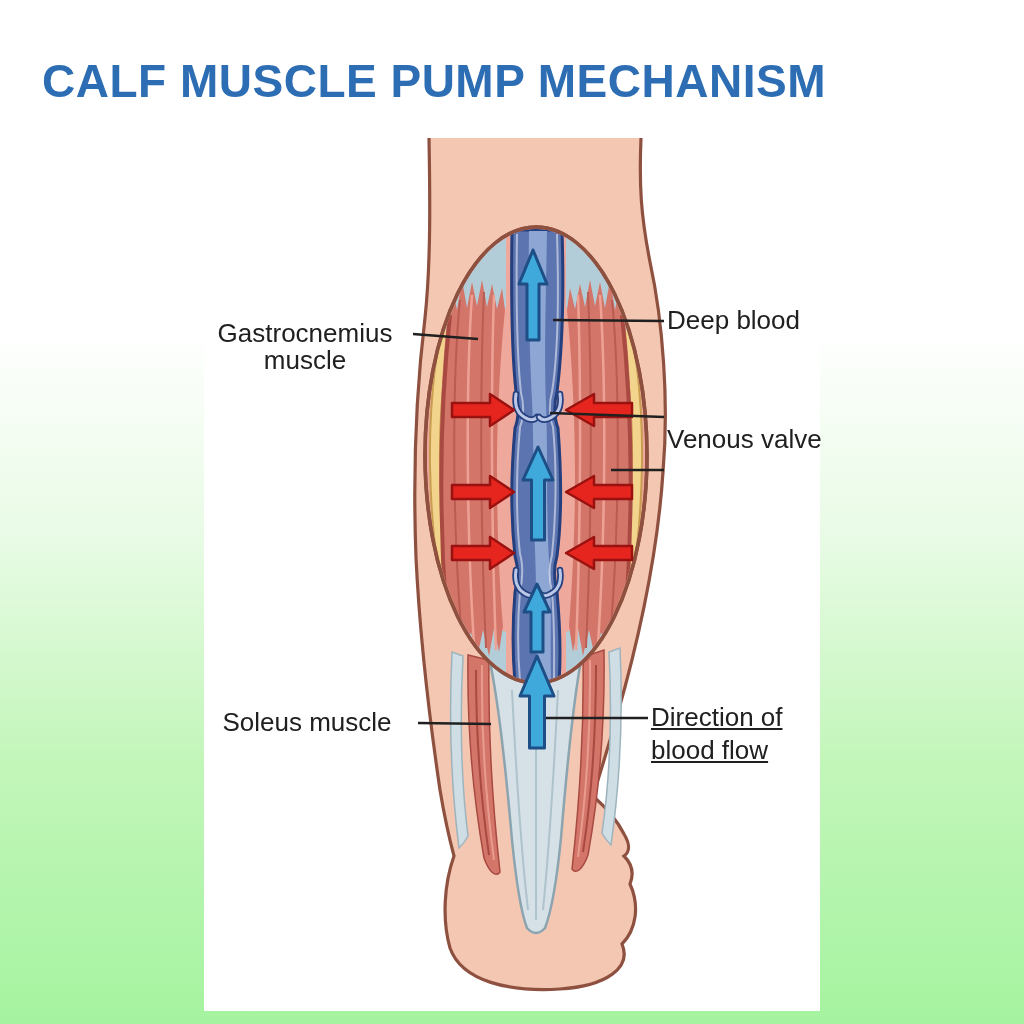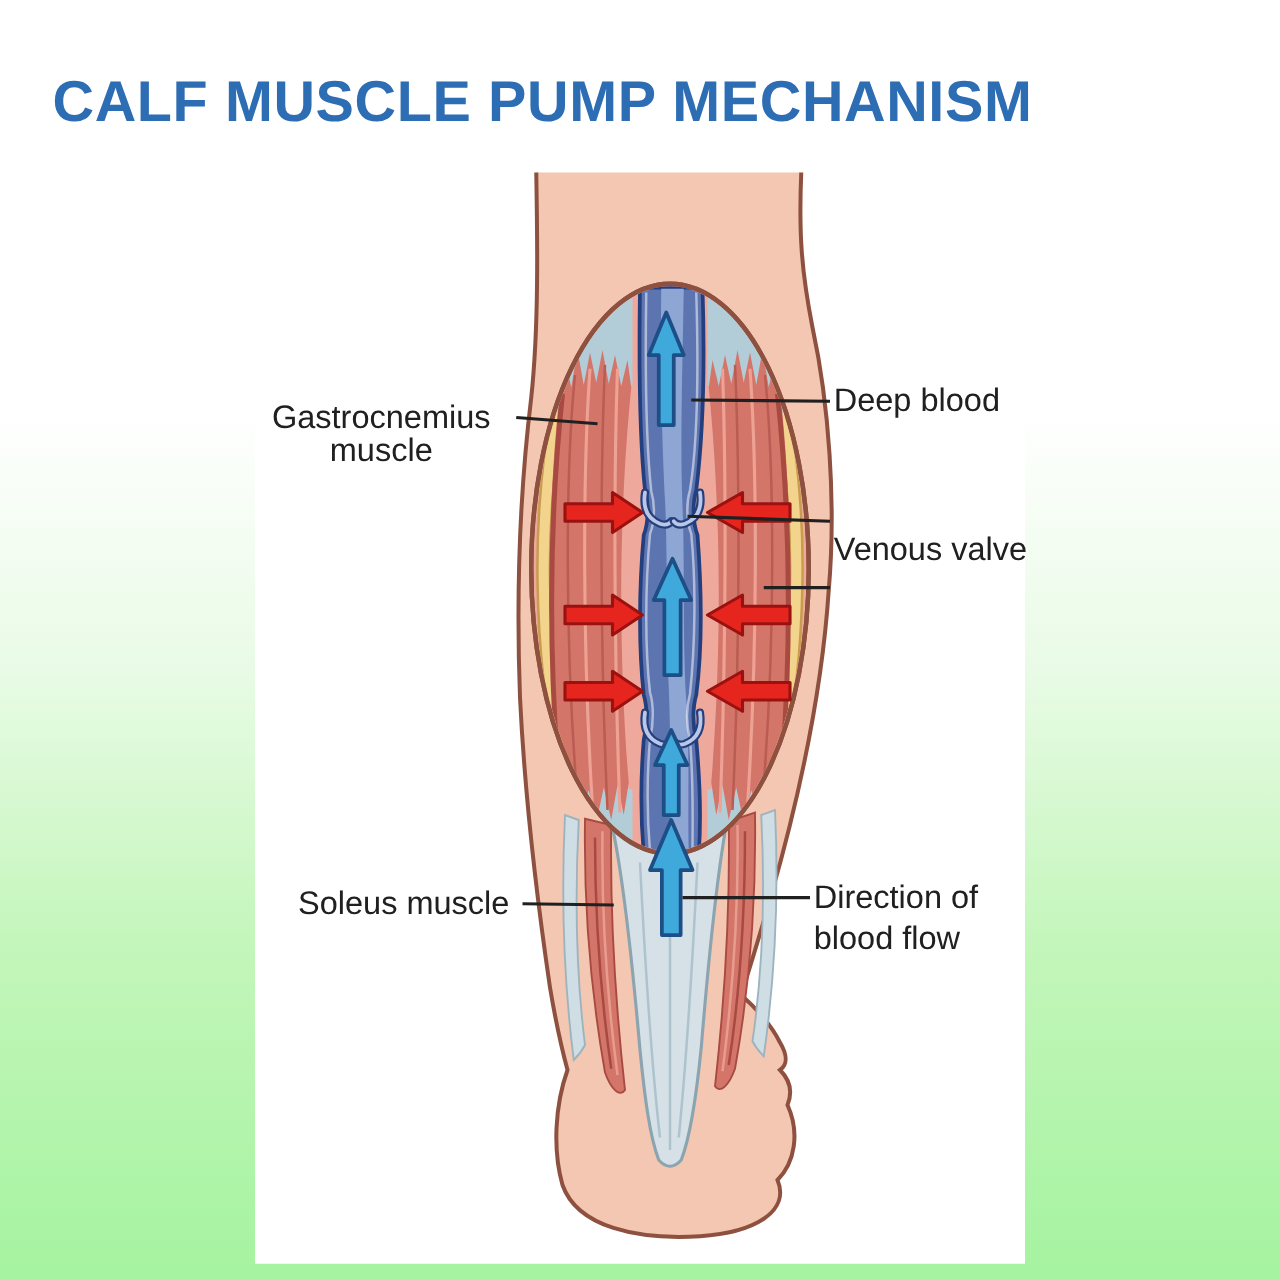"Soleus muscle" .lbl-soleus { margin-left: 16px -> none }
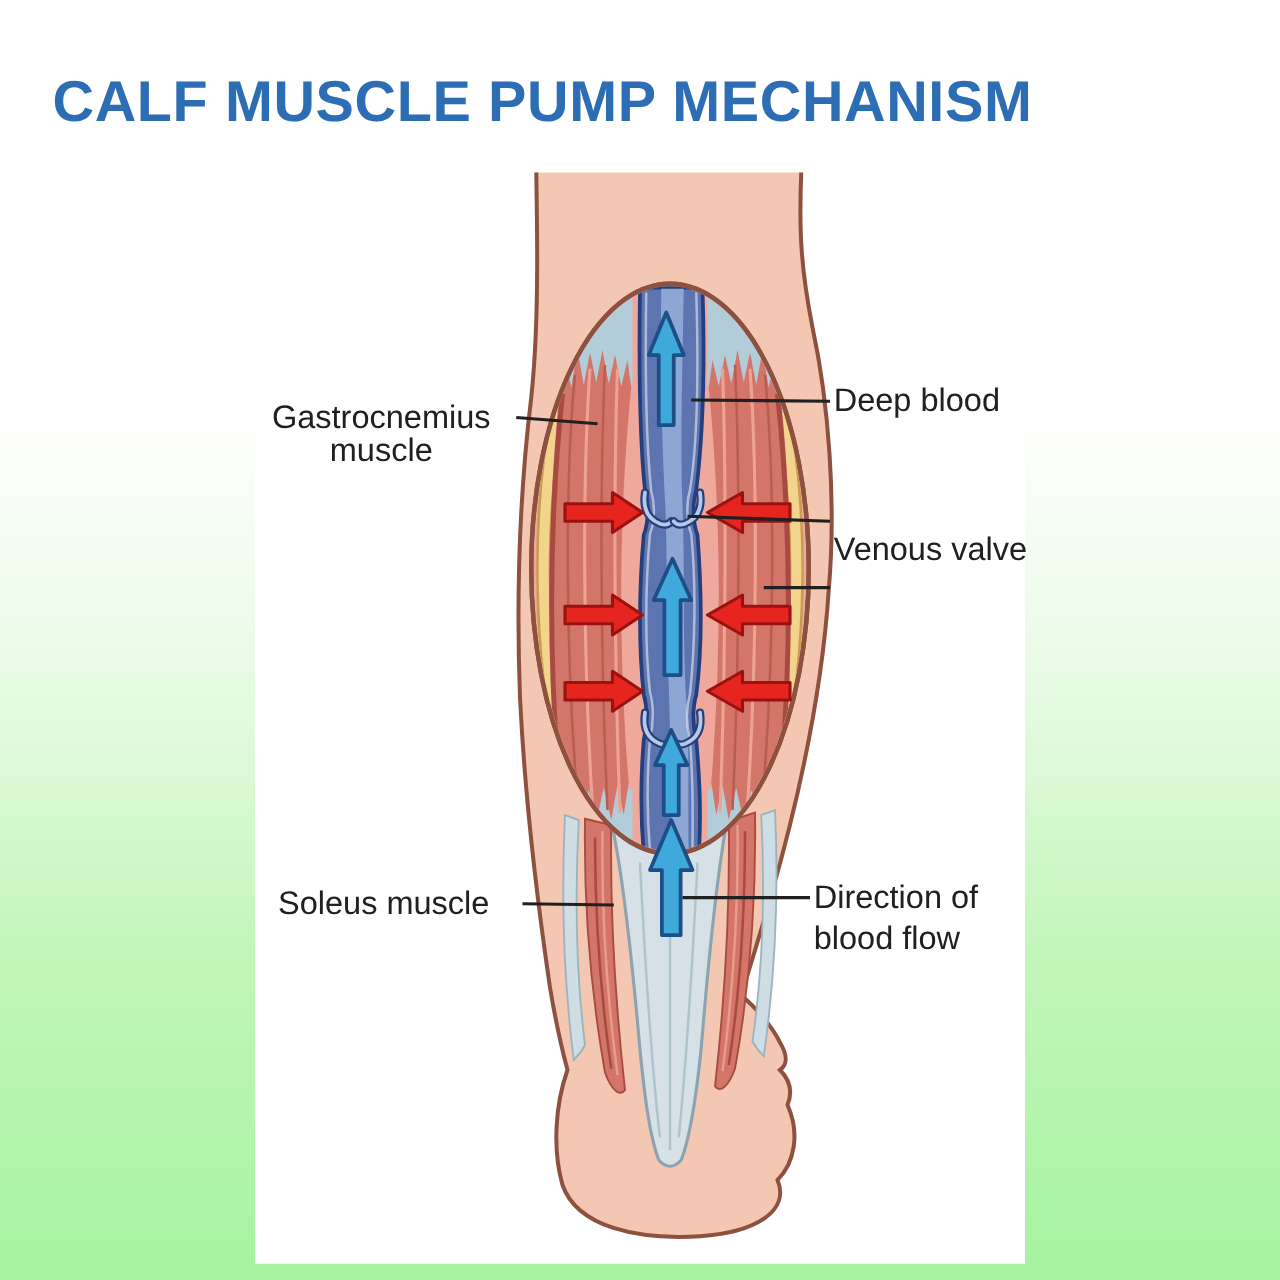"Direction of" .lbl-bloodflow { text-decoration: none -> underline }
